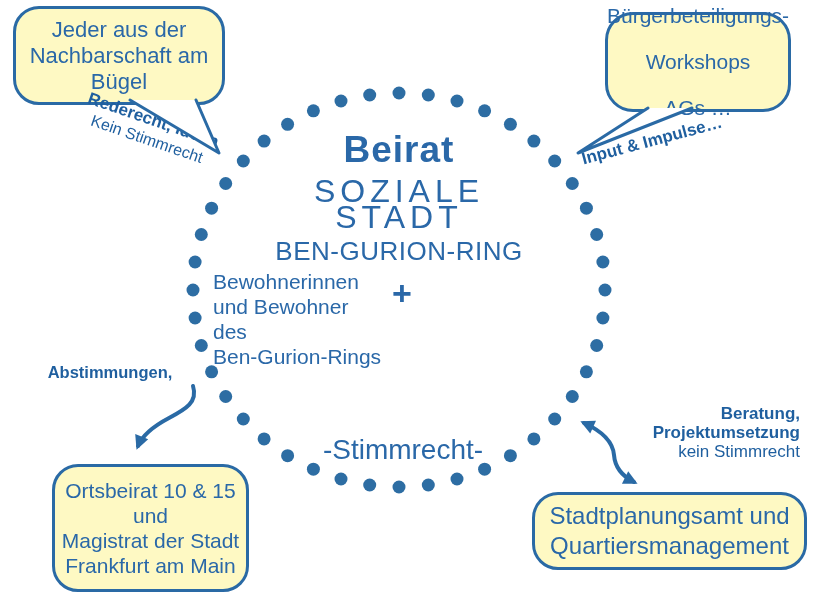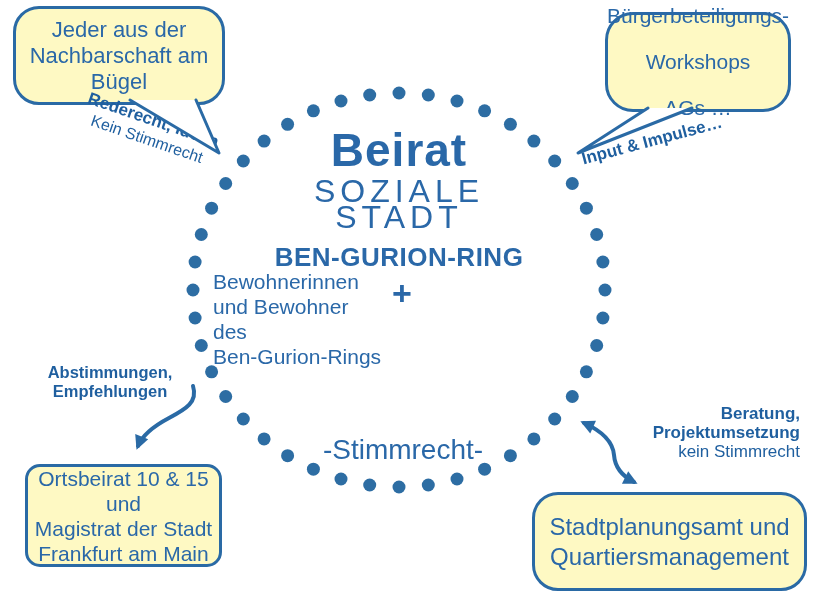"Beirat" .title-main { font-size: 46px -> 37px }
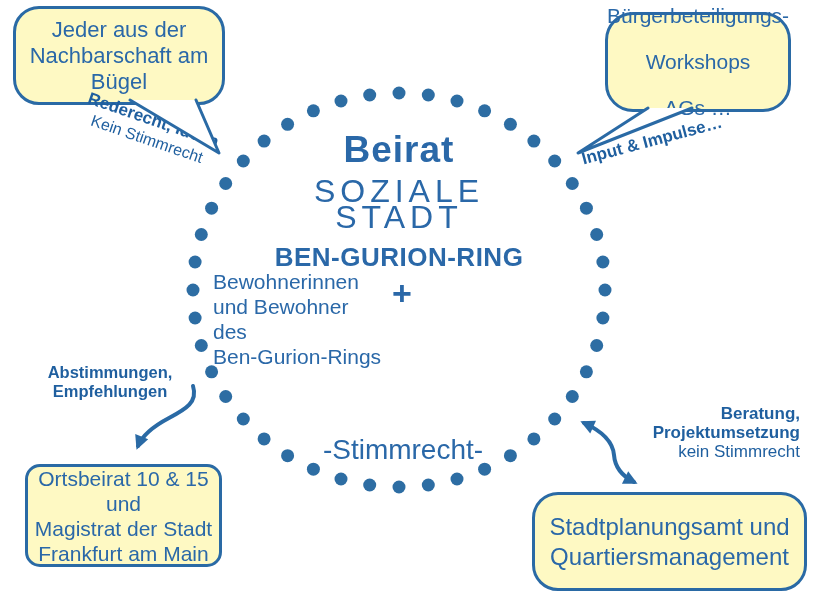"BEN-GURION-RING" .title-sub2 { font-weight: bold -> none; margin-top: 14px -> 8px }
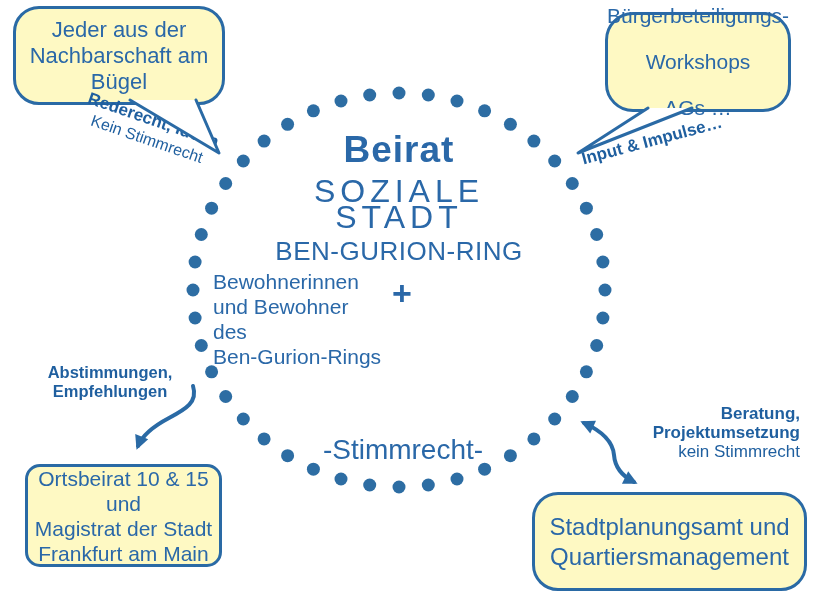"Empfehlungen" div.b { html: <div>Empfehlungen</div> -> none }
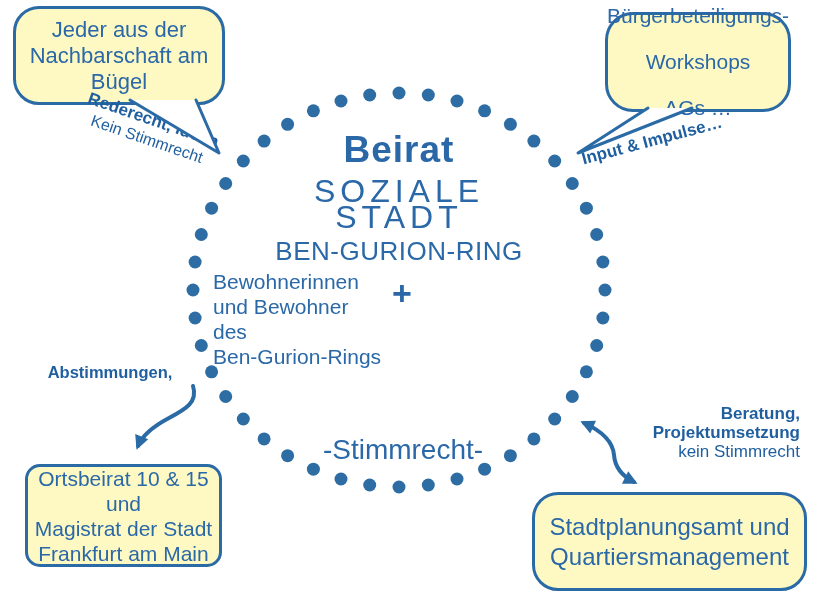"Ortsbeirat 10 & 15" #bubble-bl { border-radius: 15px -> 26px; height: 103px -> 128px; left: 25px -> 52px }
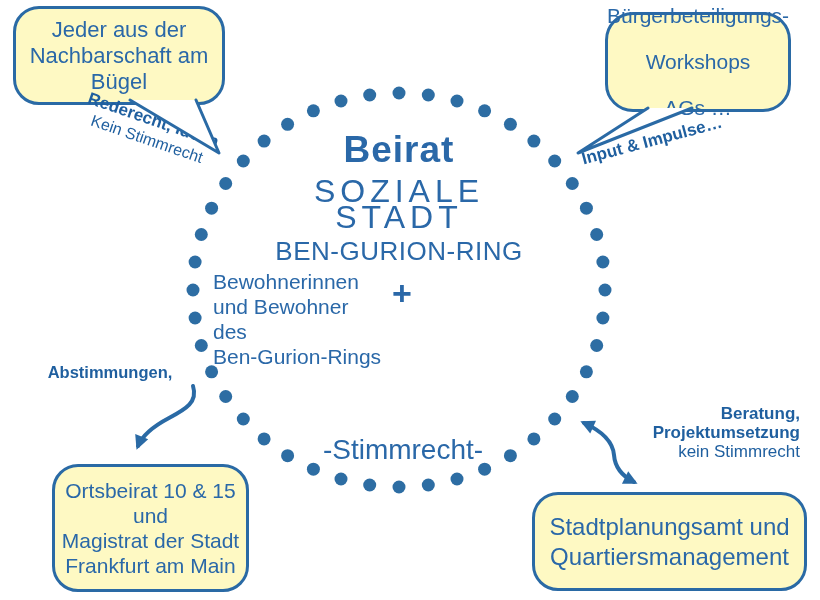"Stadtplanungsamt und" #bubble-br { height: 99px -> 78px }
